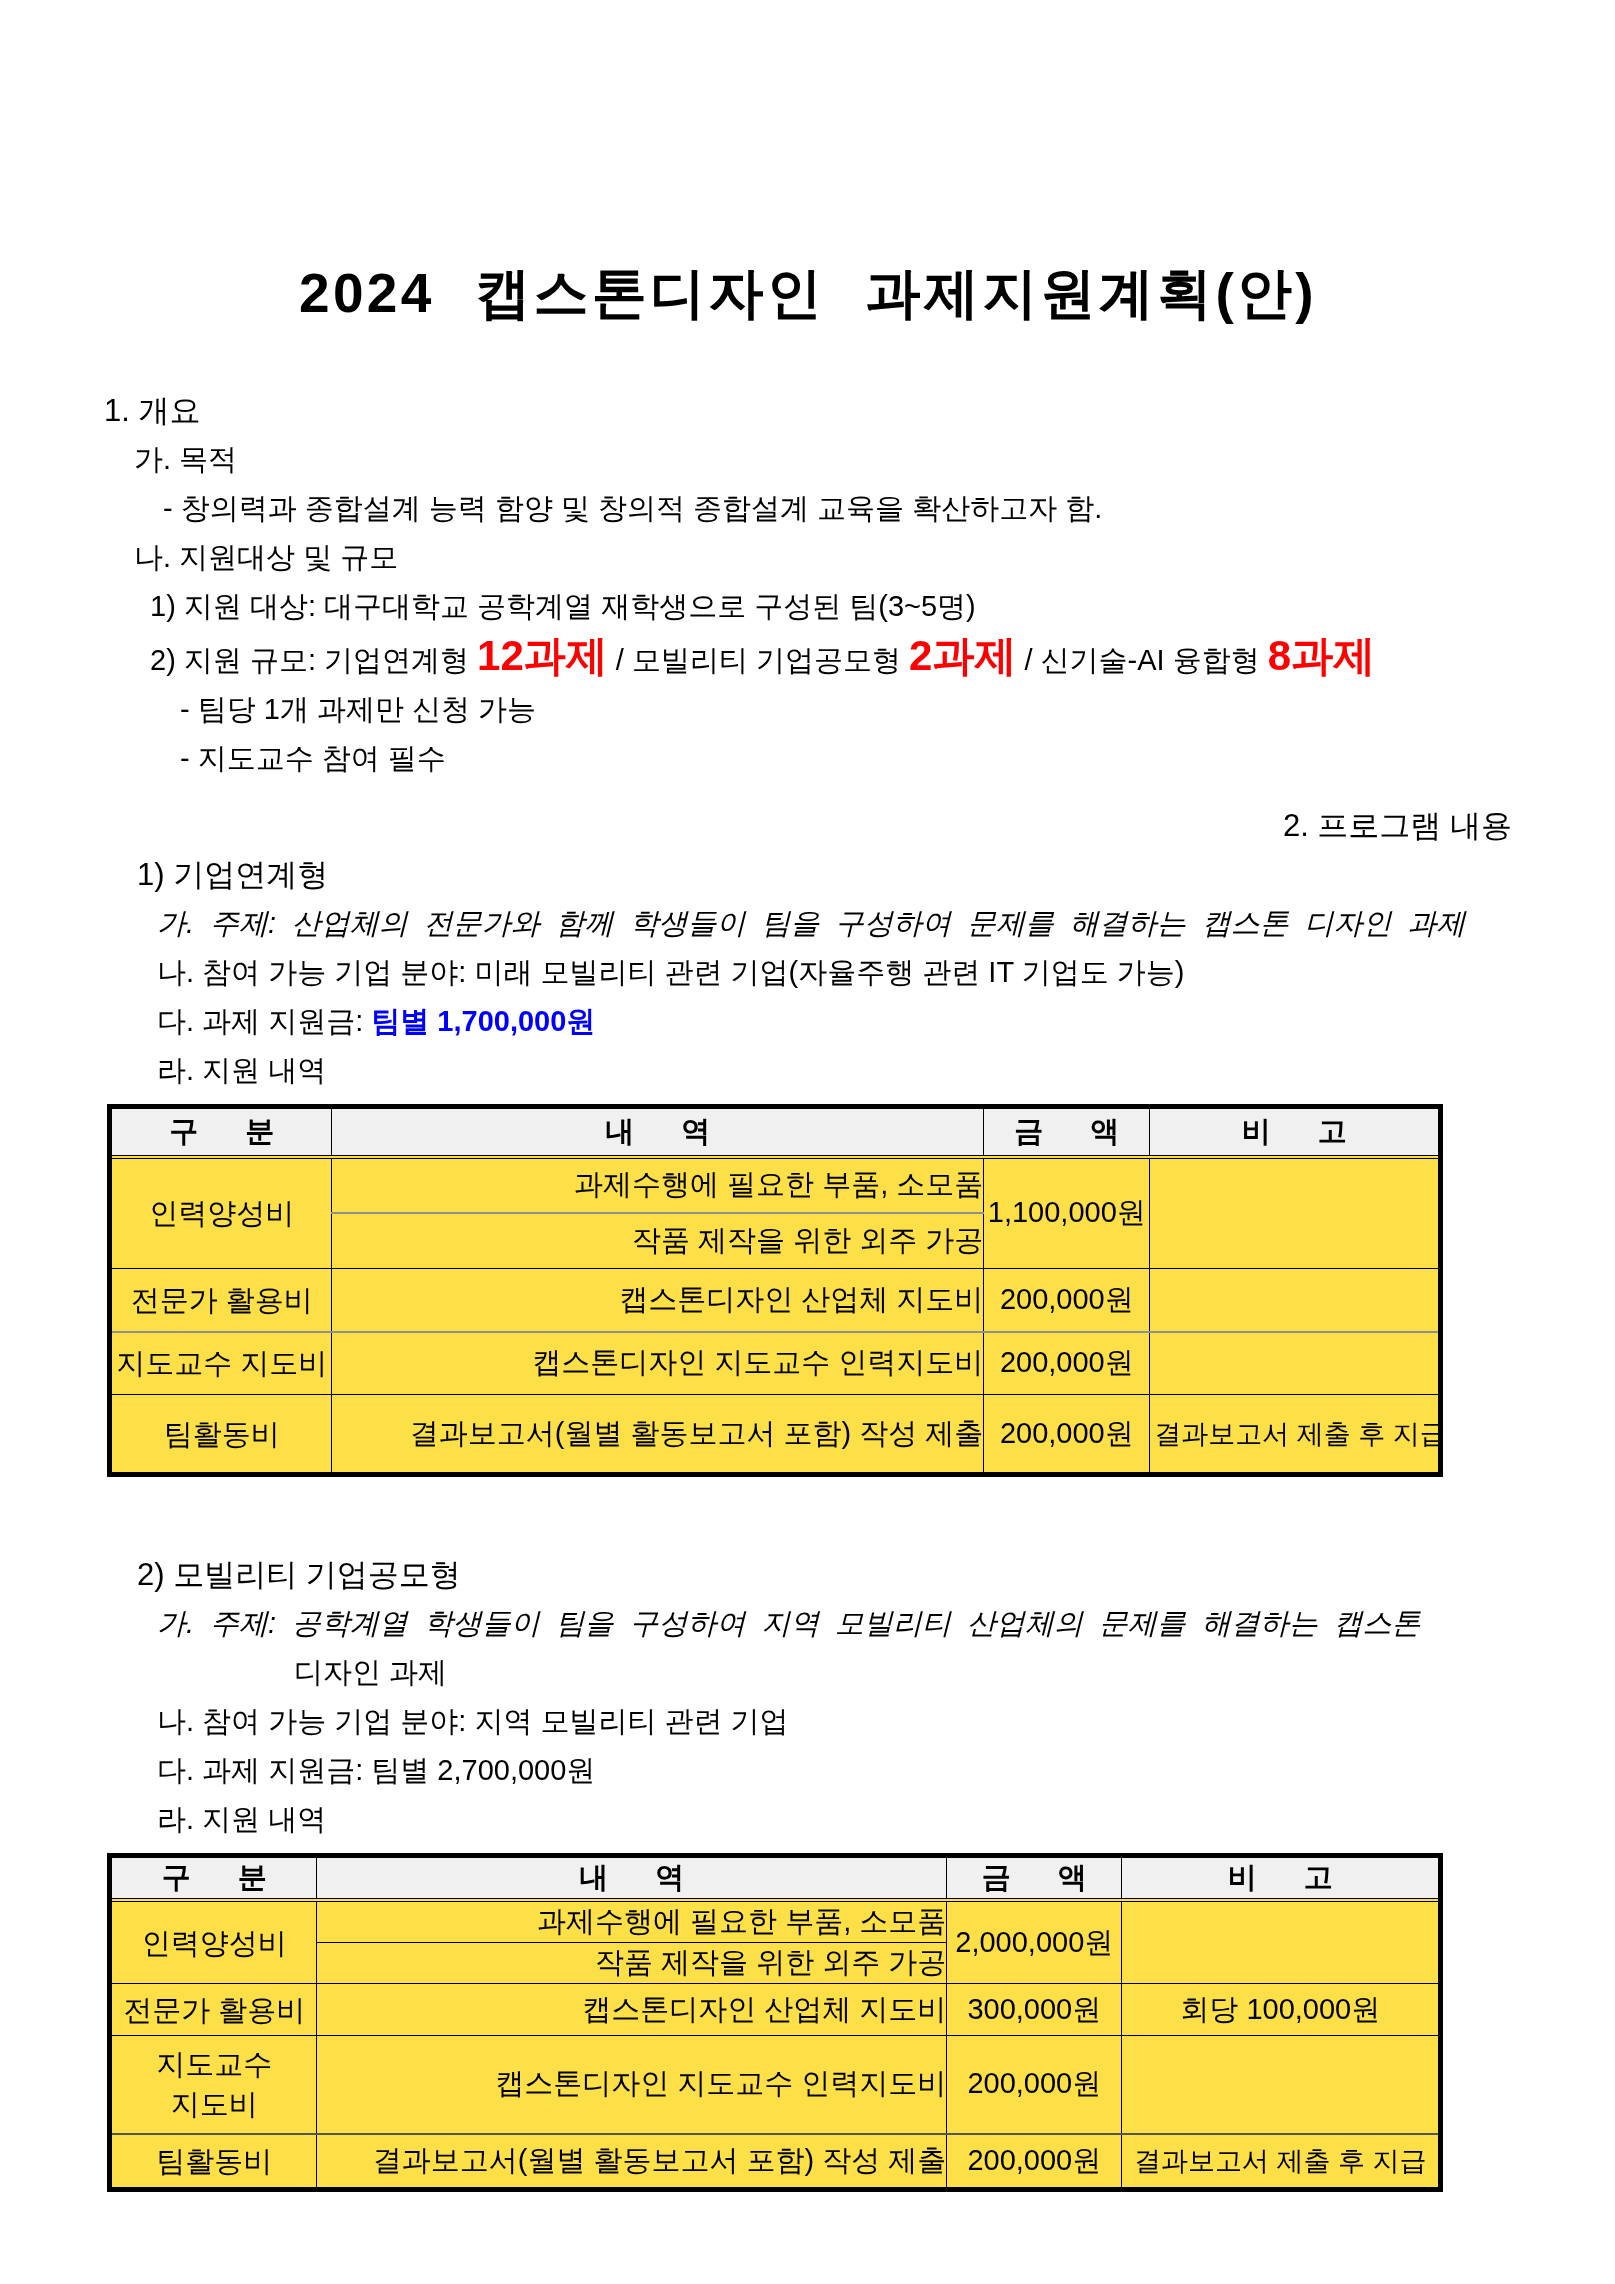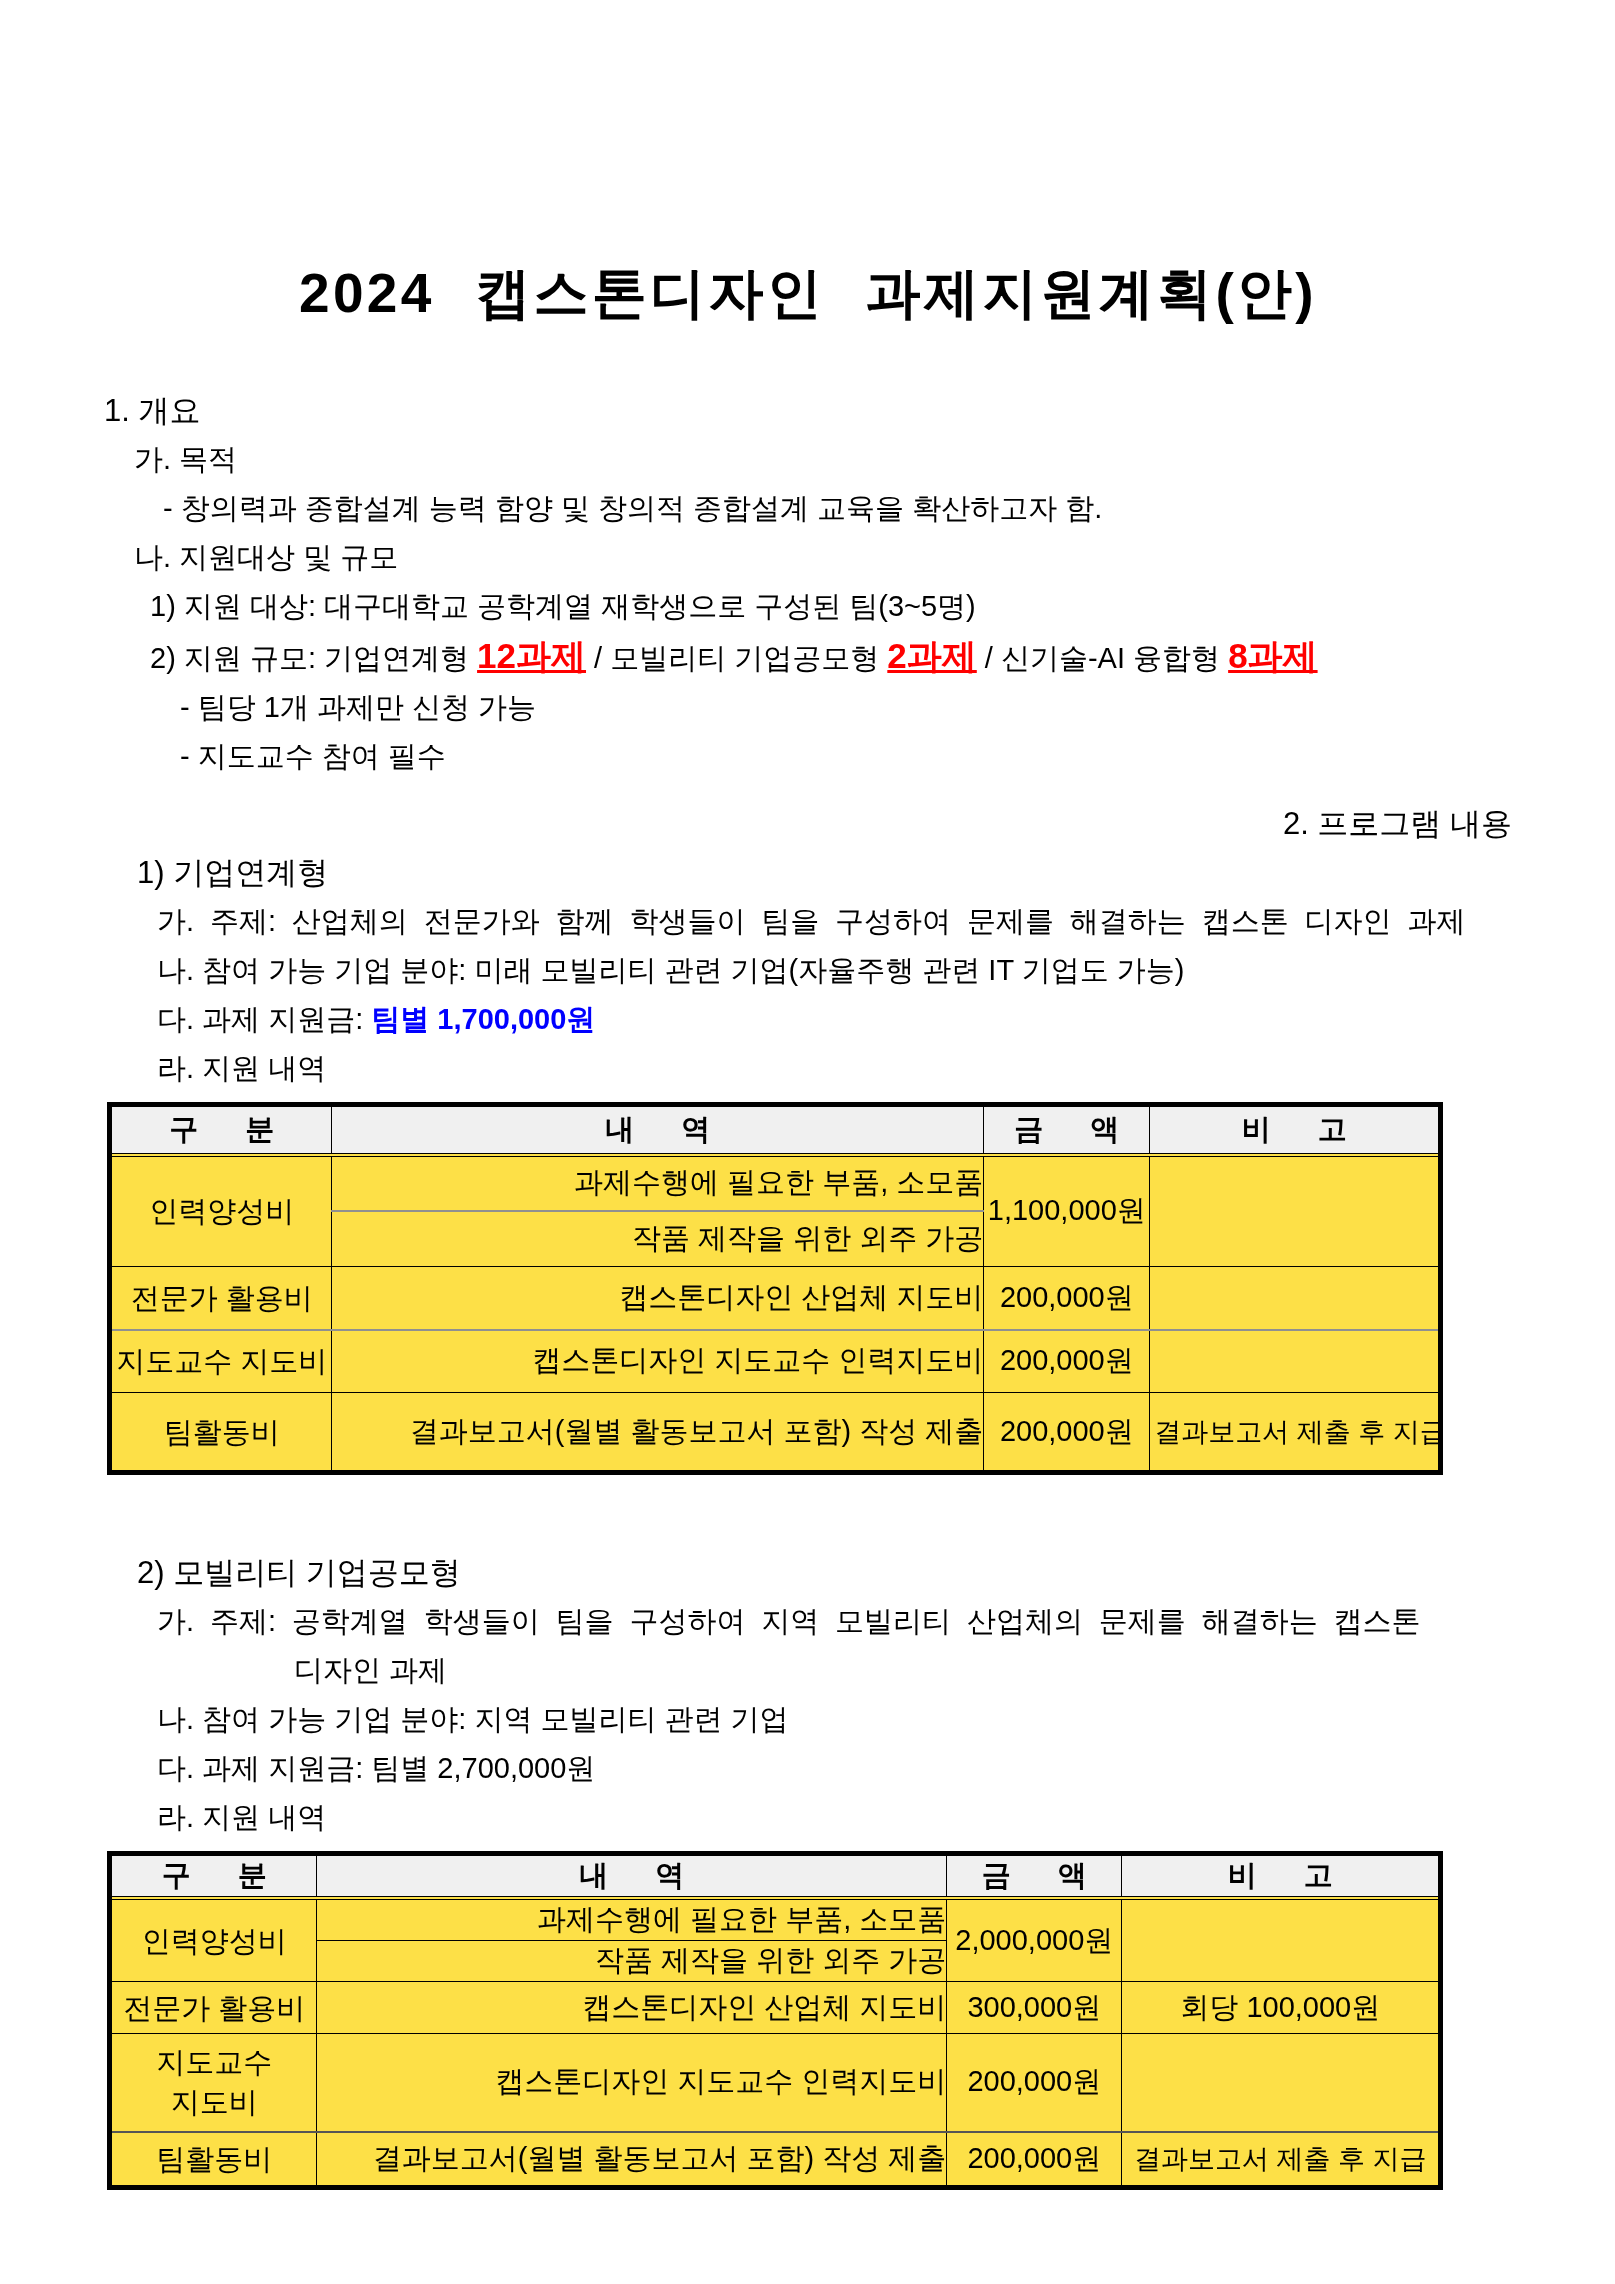"12과제" .red { font-size: 35px -> 42px; text-decoration: underline -> none }
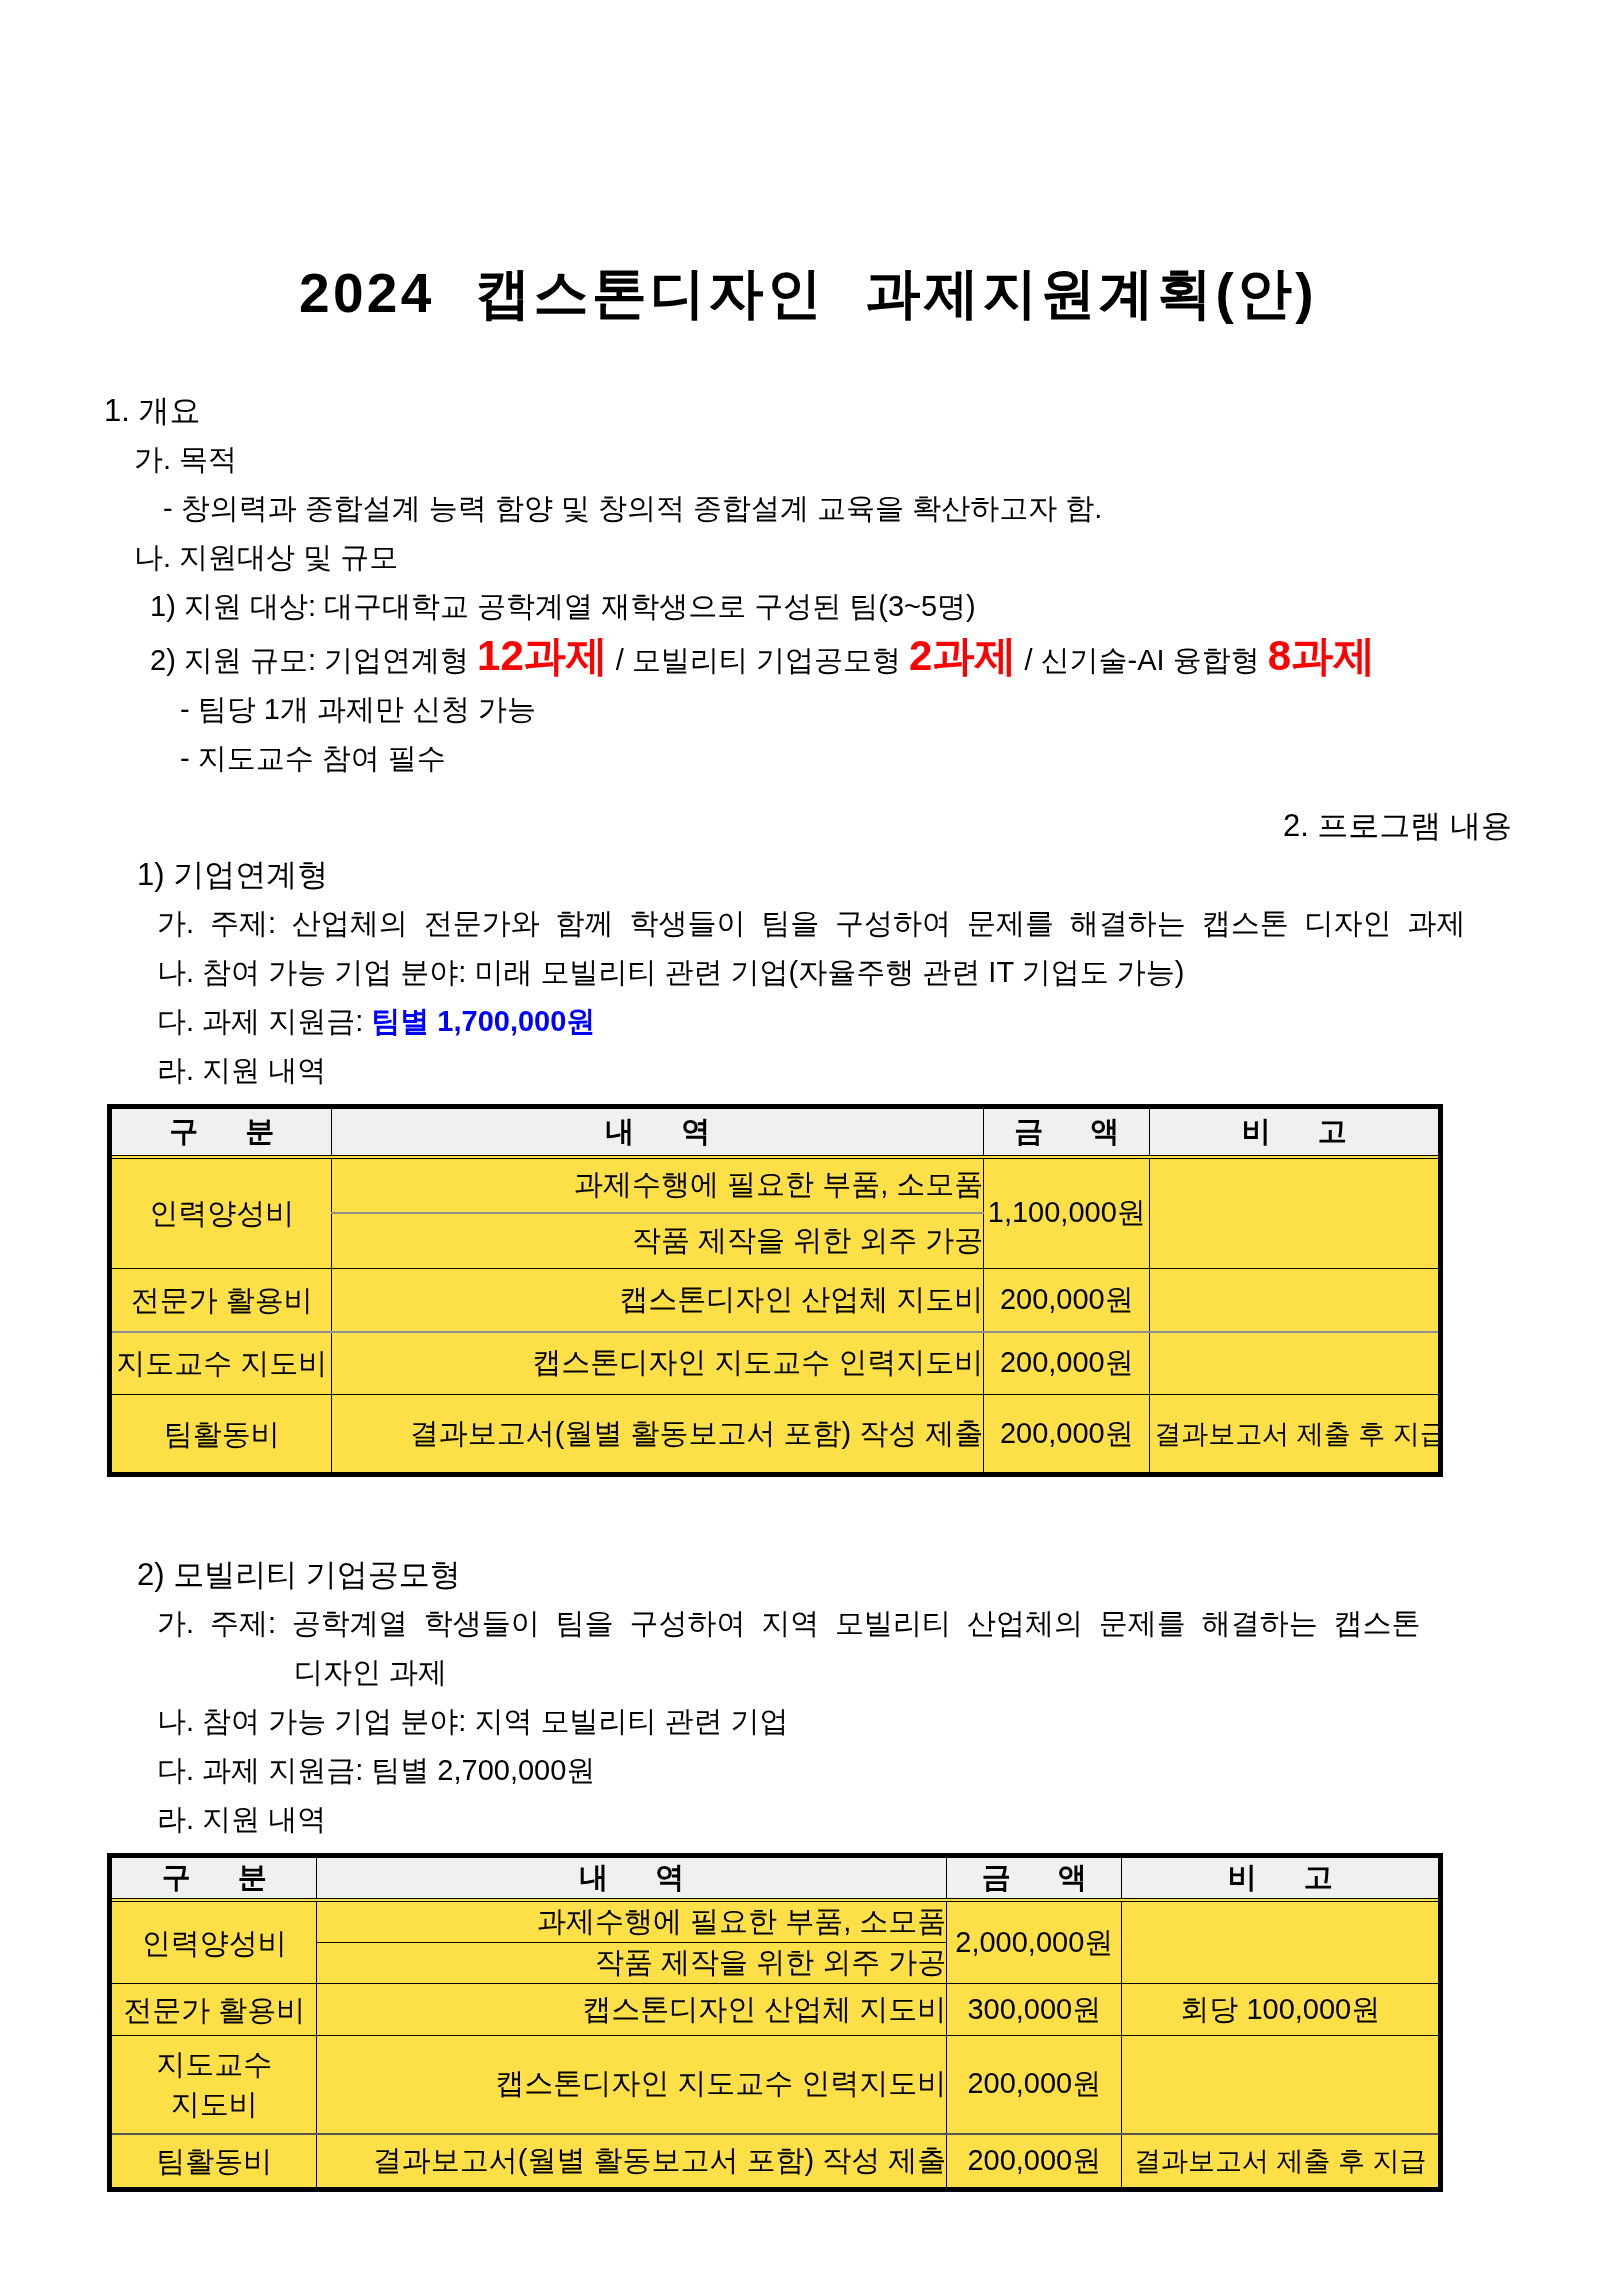"가. 주제: 산업체의 전문가와 함께" .sp1 { font-style: none -> italic }
